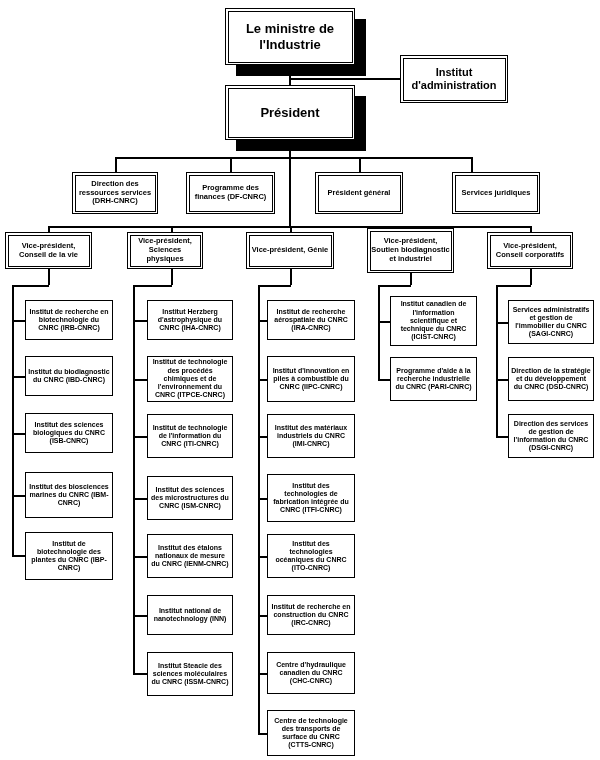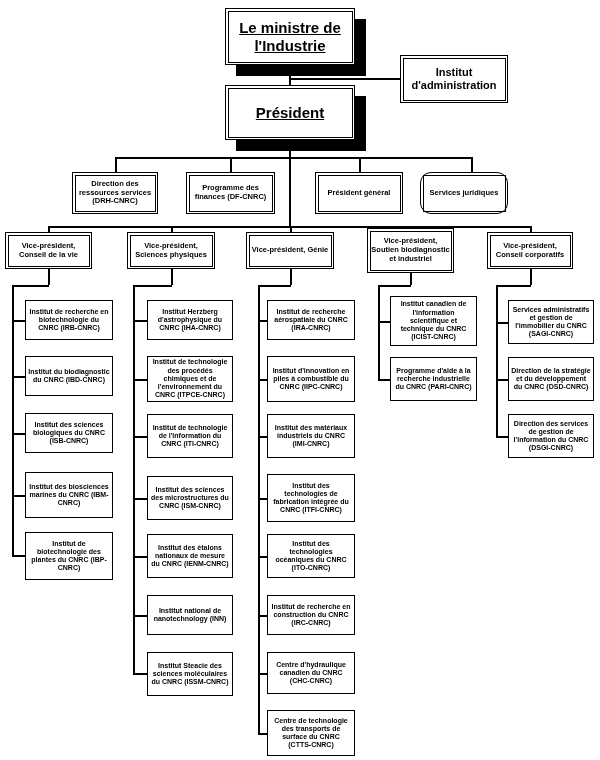"Le ministre de l'Industrie" .title { font-size: 15px -> 13px; text-decoration: underline -> none }
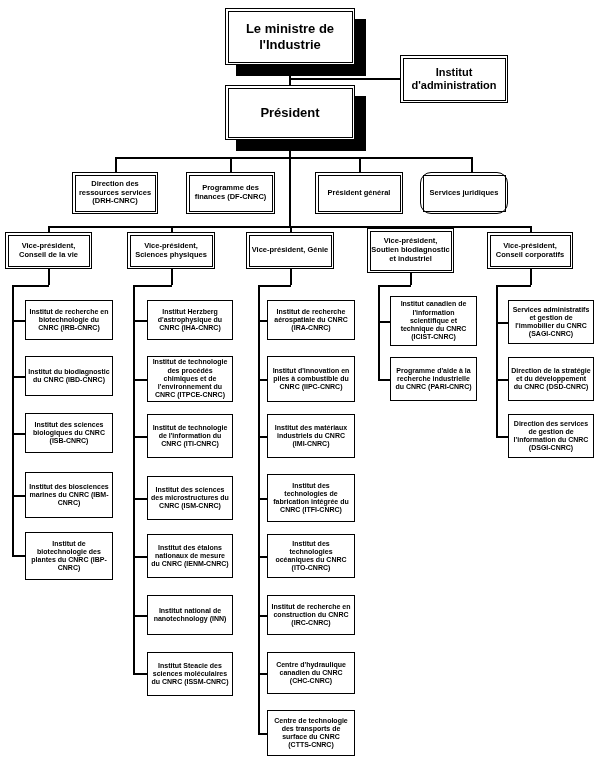"Services juridiques" div.box { border-radius: 11px -> none; left: 420px -> 452px }
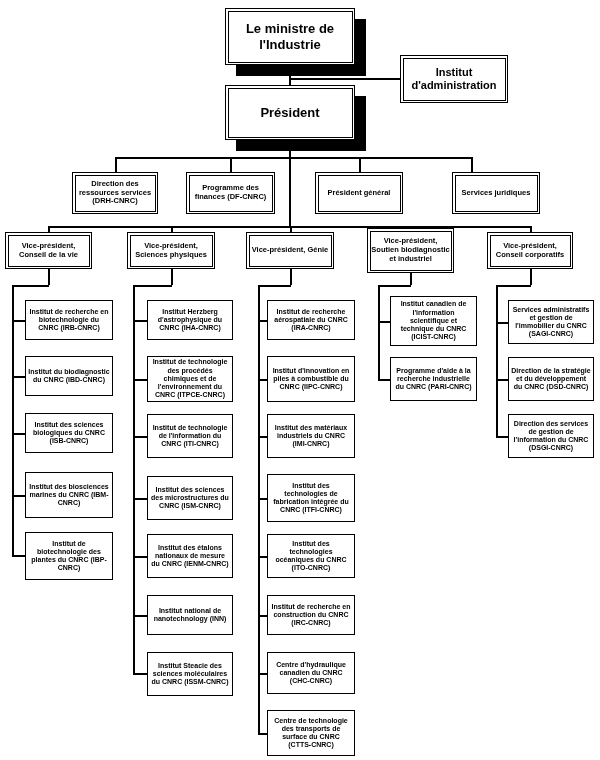"Vice-président, Sciences physiques" div.box { width: 88px -> 76px }
